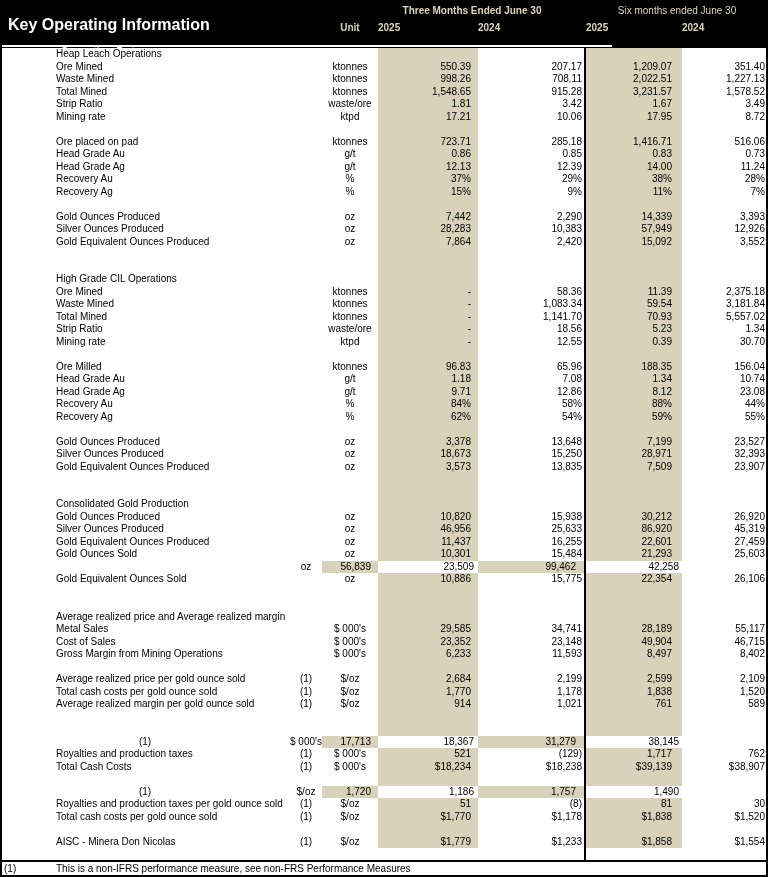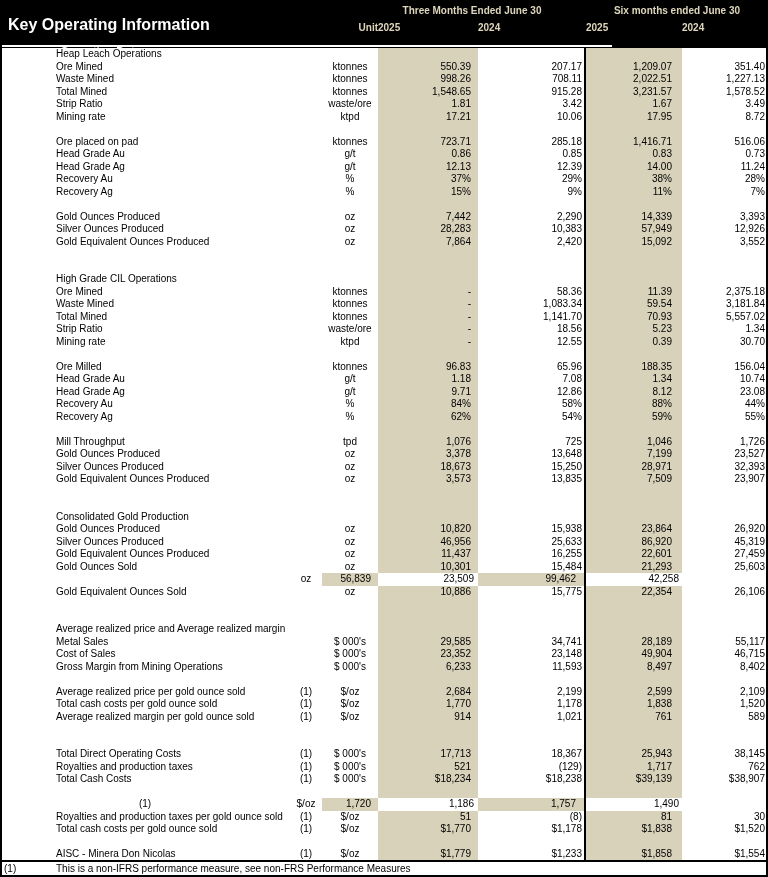"Six months ended June 30" .g2 { font-weight: bold -> normal }
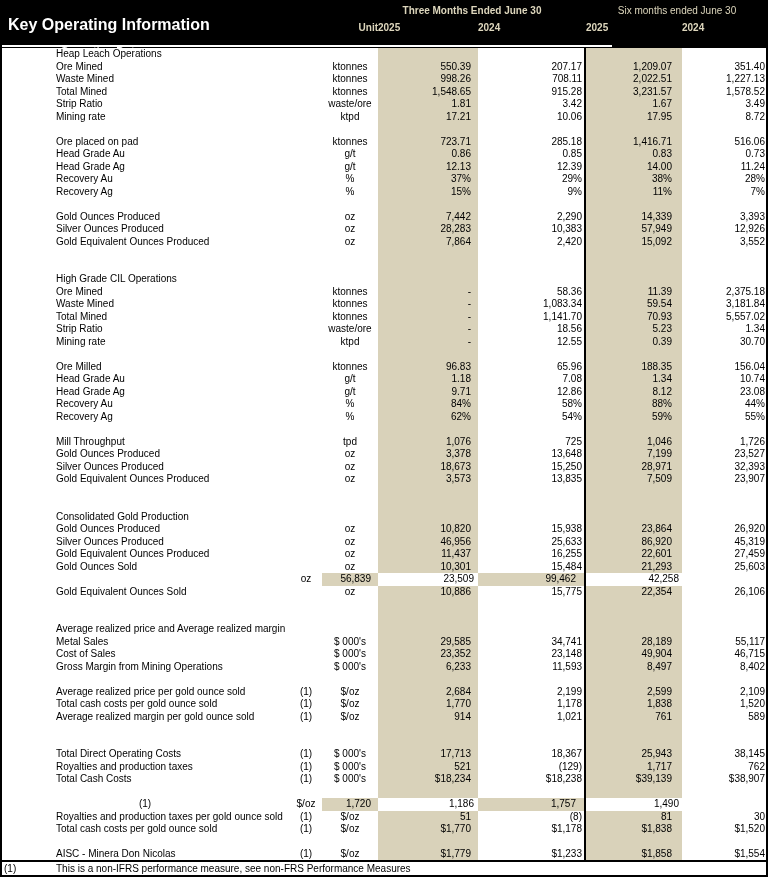"Unit" .unit-h { text-align: right -> center }
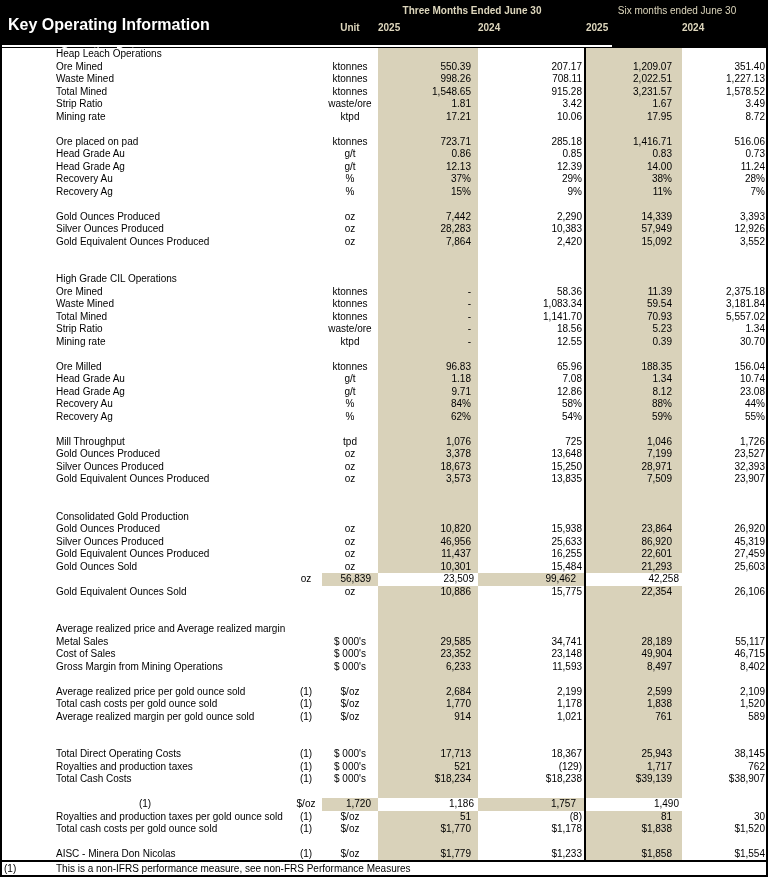"Mill Throughput" div.row { html: <div> <div>Mill Throughput</div> <div></div> <div>tpd</div> <div>1,076</div> <div>725</div> <div>1,046</div> <div>1,726</div> </div> -> none }
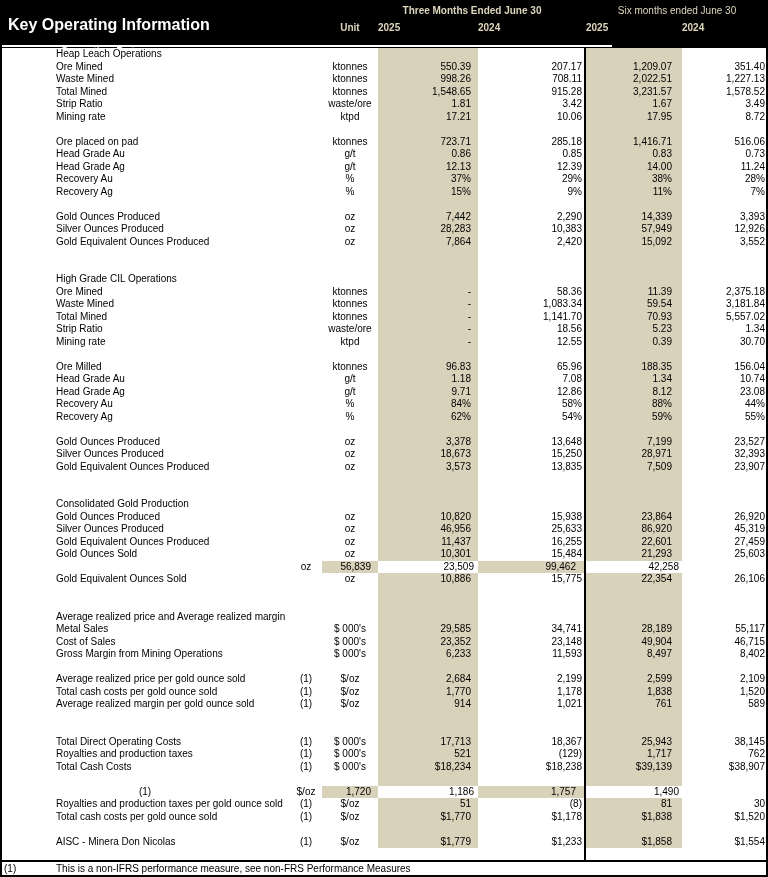"23,864" div.val { text: 23,864 -> 30,212 }
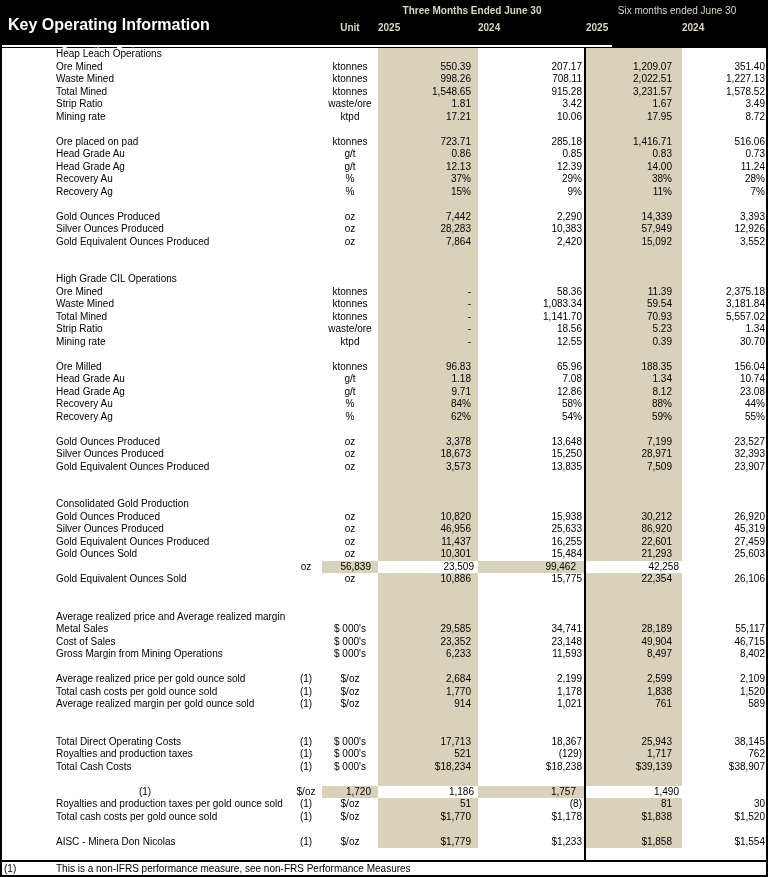"Total Direct Operating Costs" div.label { html: <div>Total Direct Operating Costs</div> -> none }
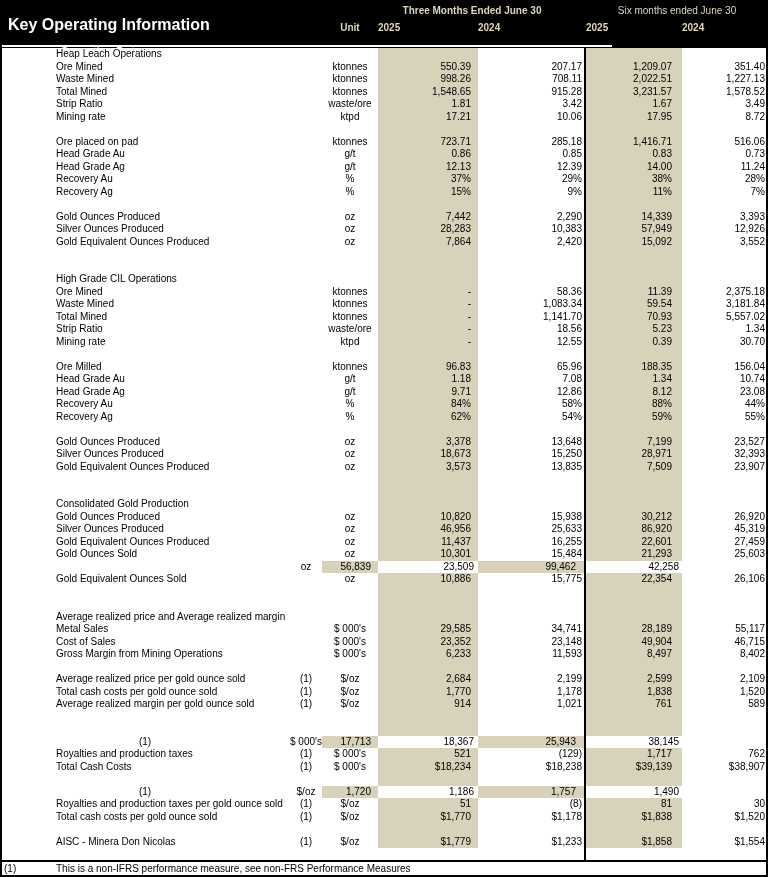"25,943" div.val { text: 25,943 -> 31,279 }
